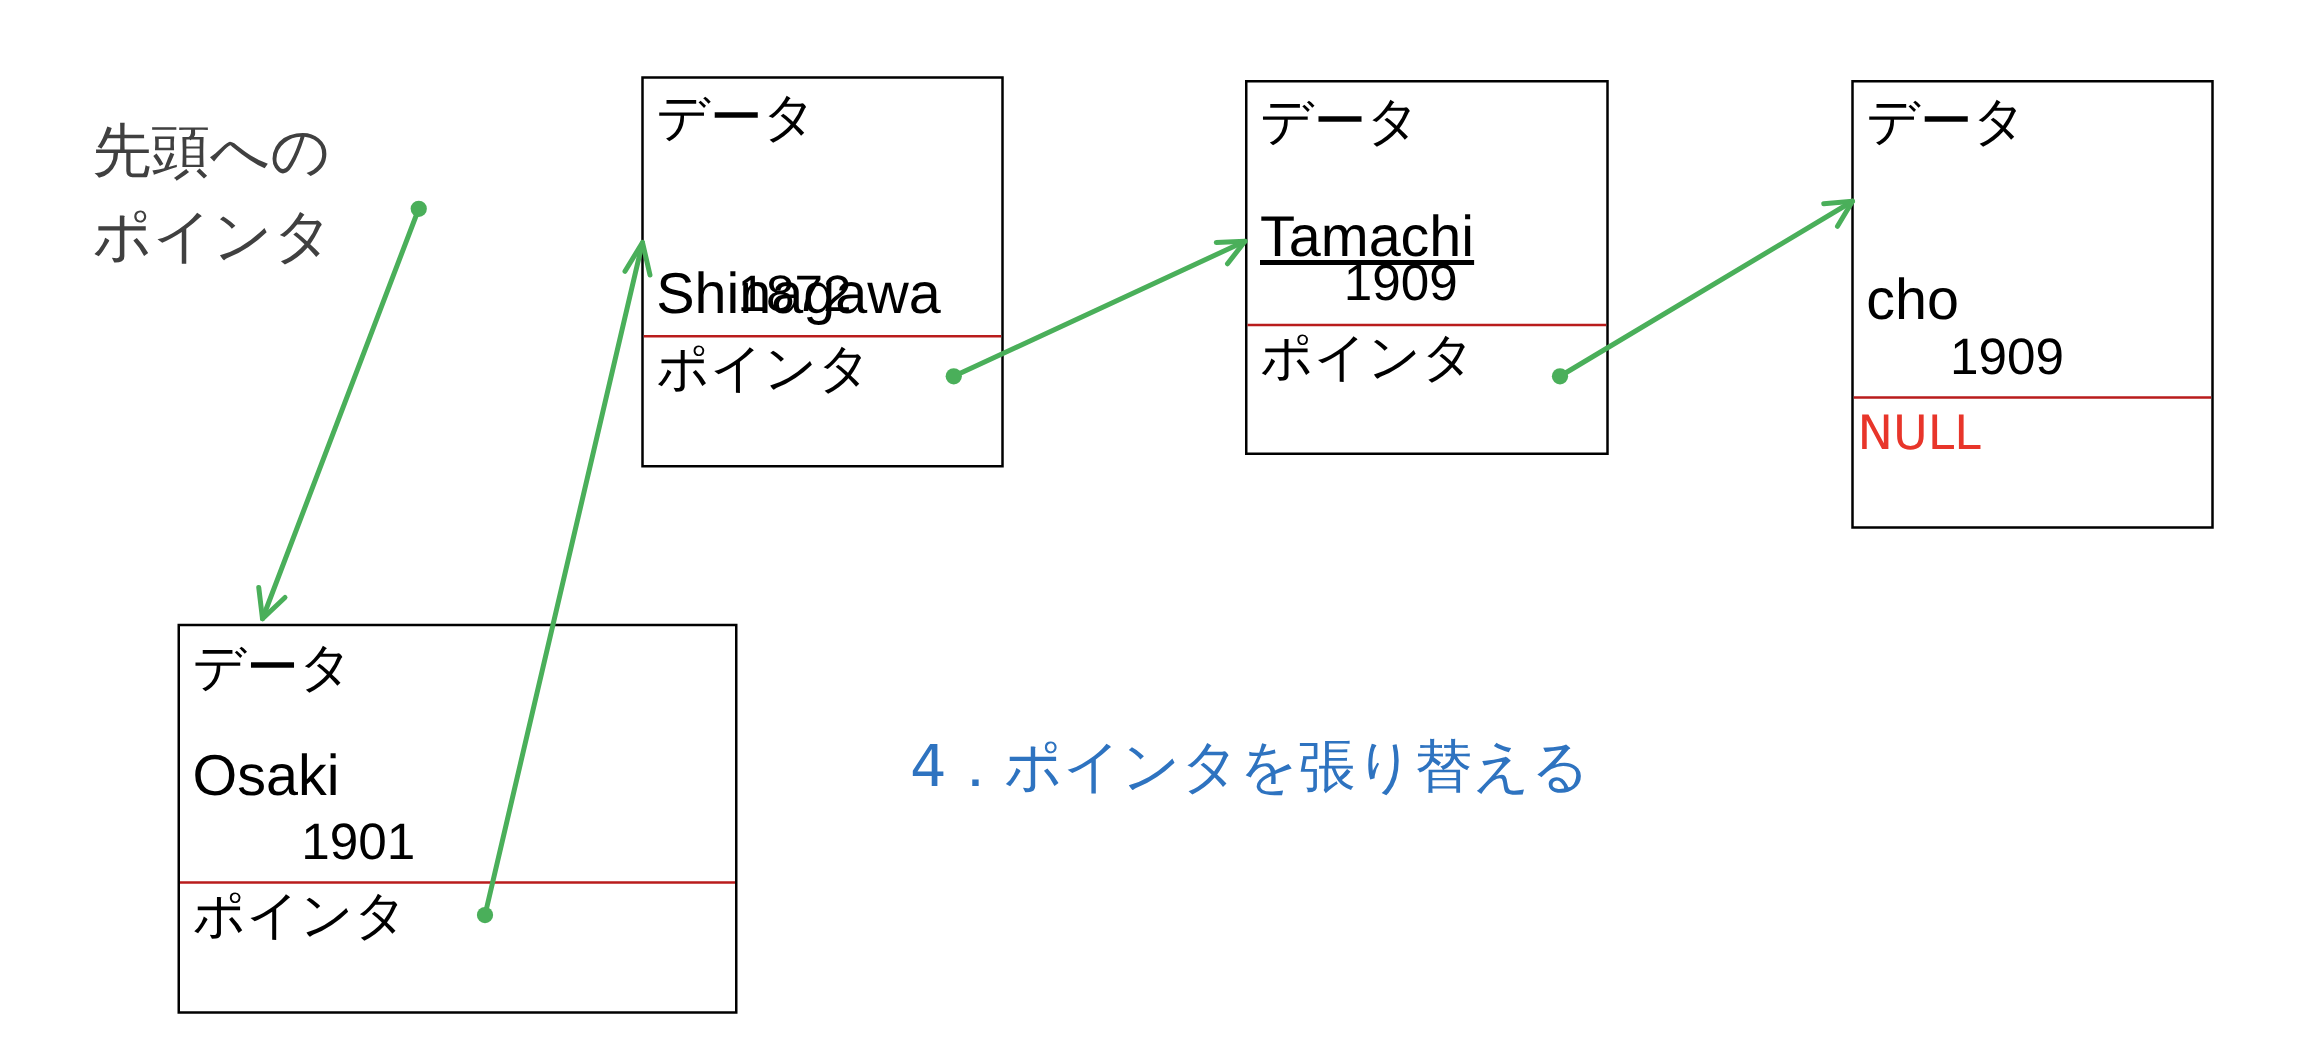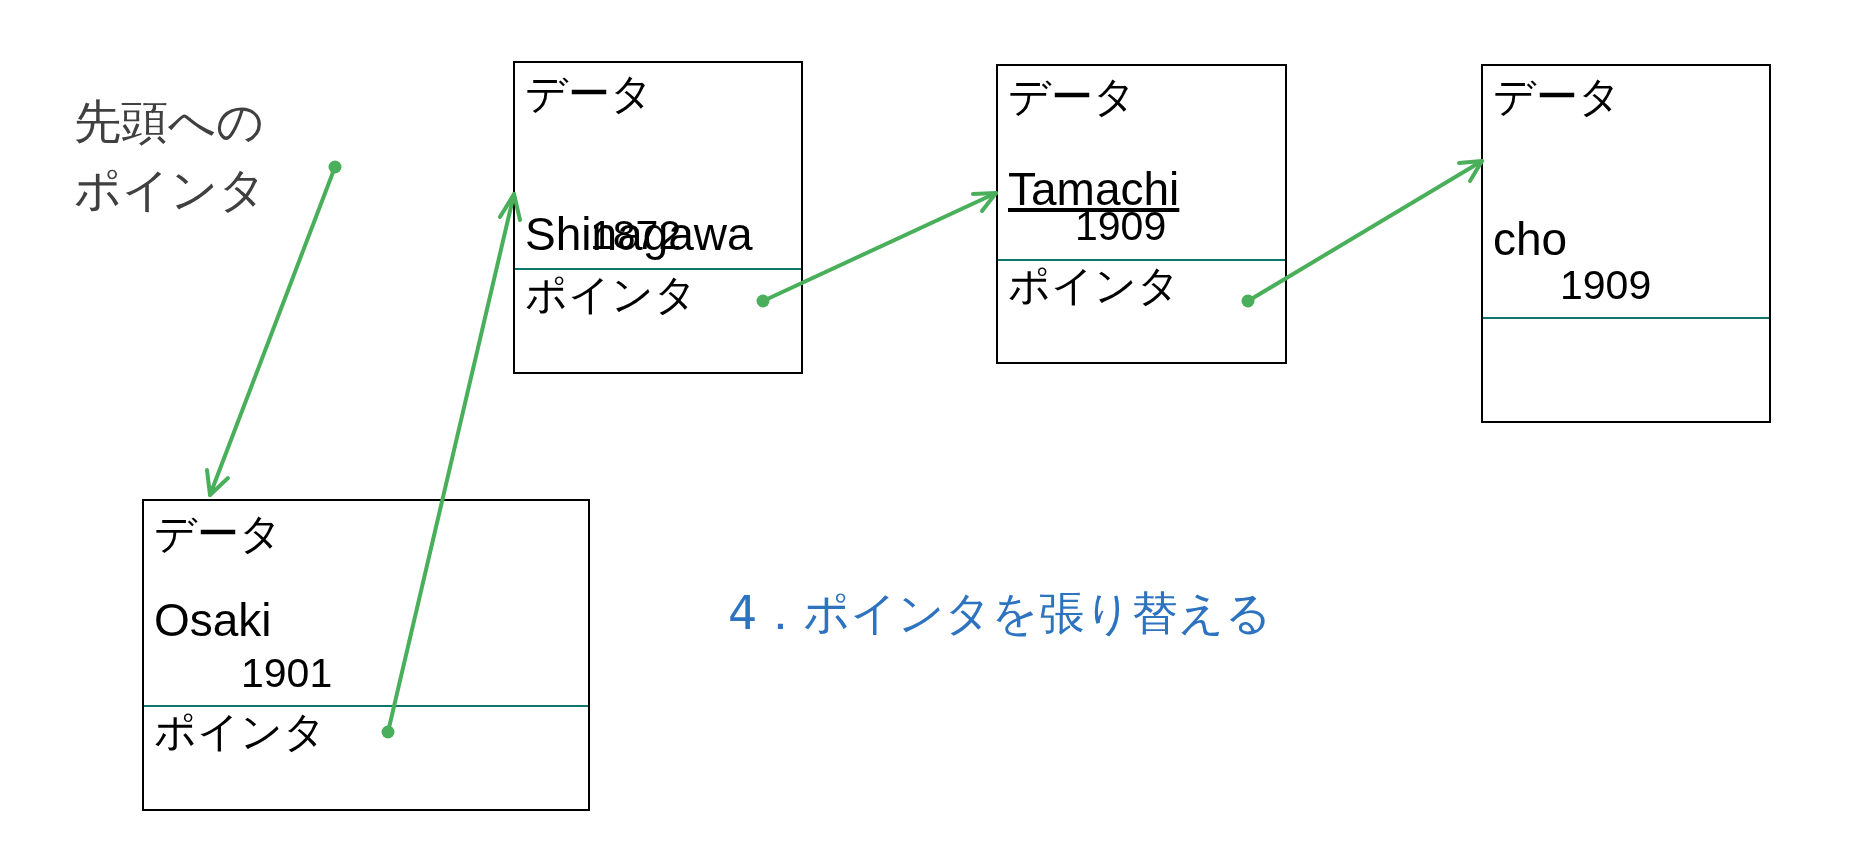"データ" .cell-data { border-bottom: 2px solid #0f766e -> 2px solid #b91c1c }
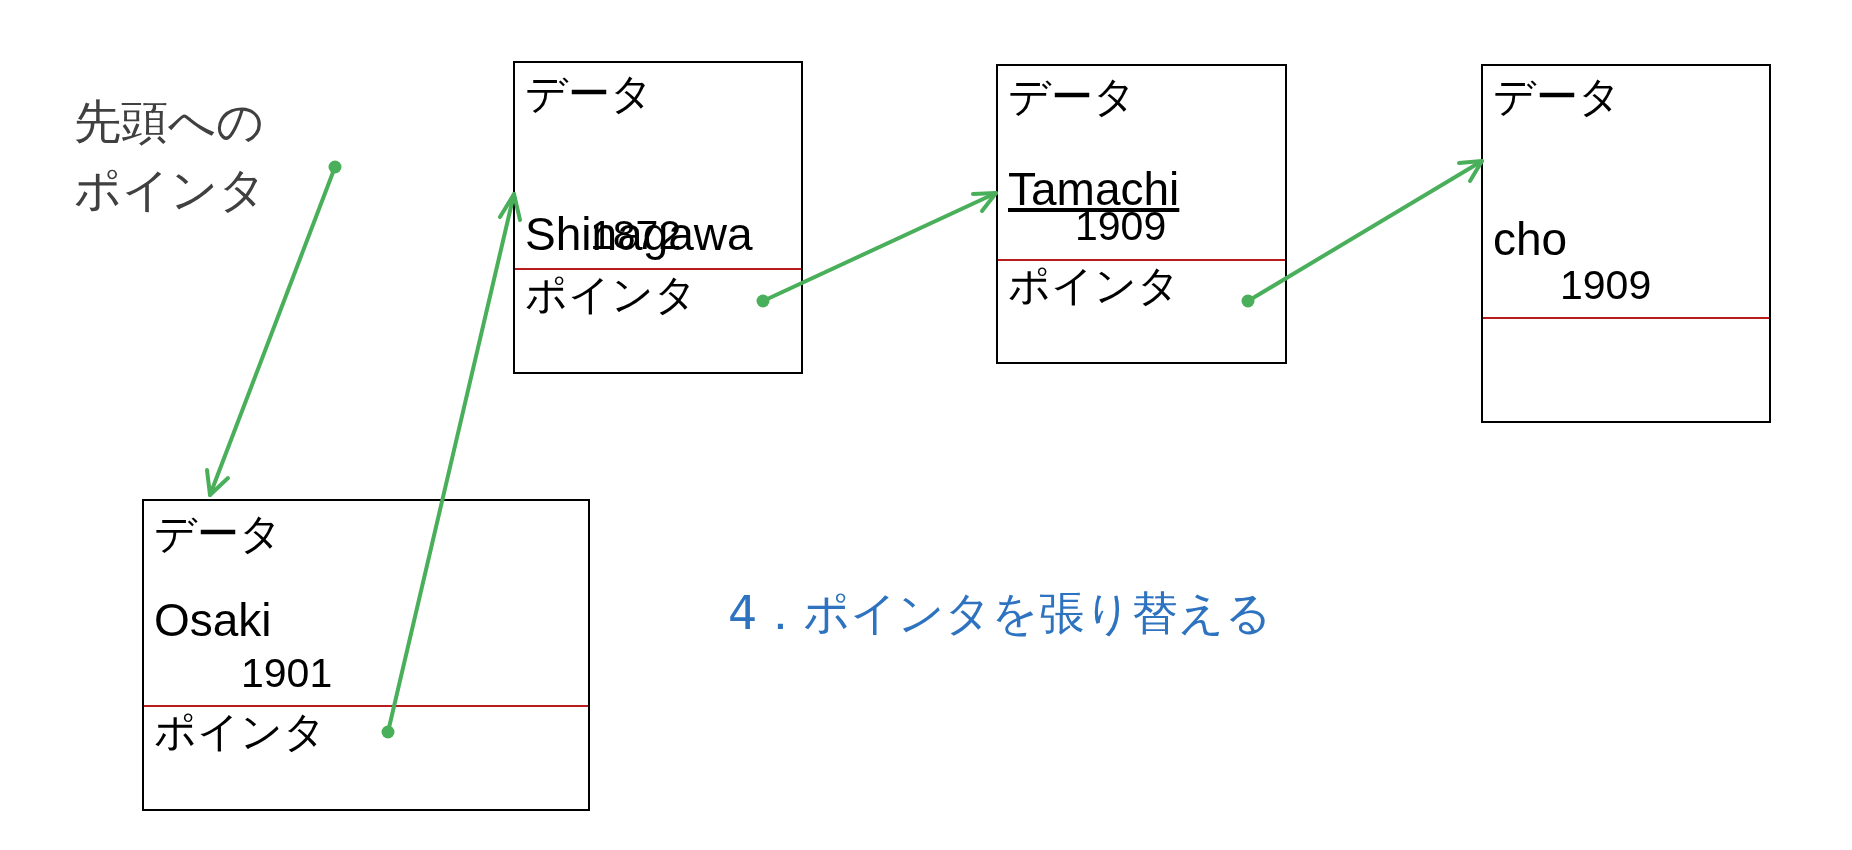"NULL" div.cell-ptr { html: none -> <div> <span>NULL</span> </div> }
